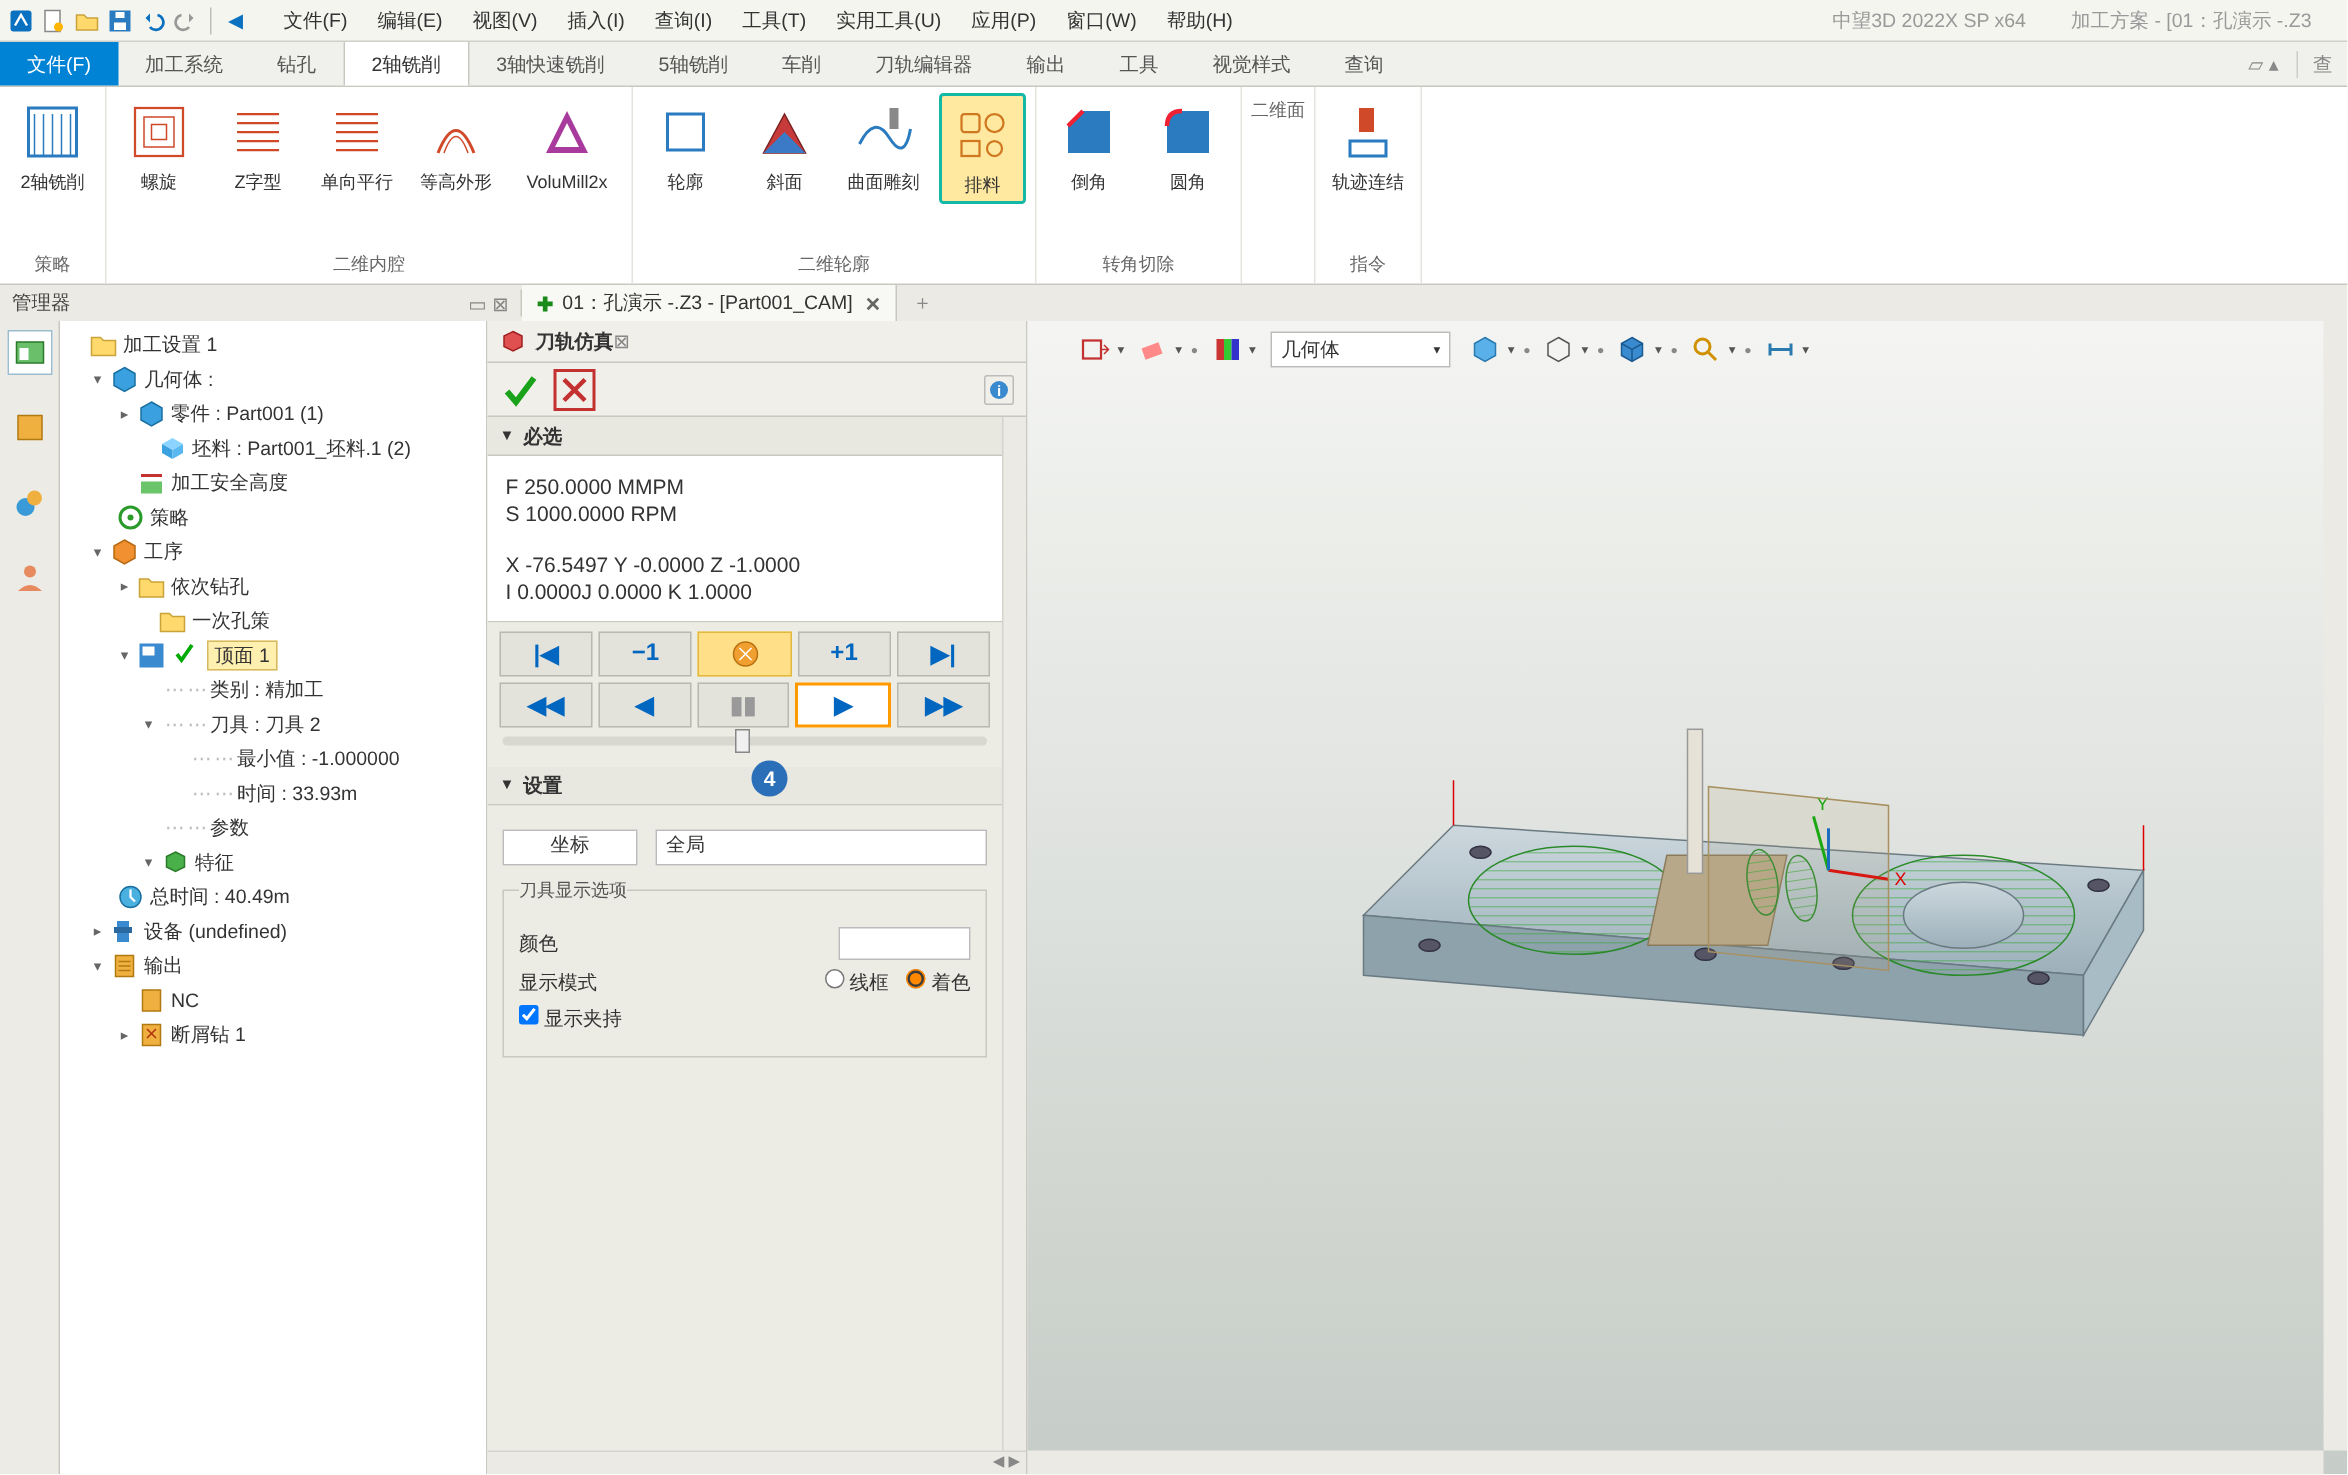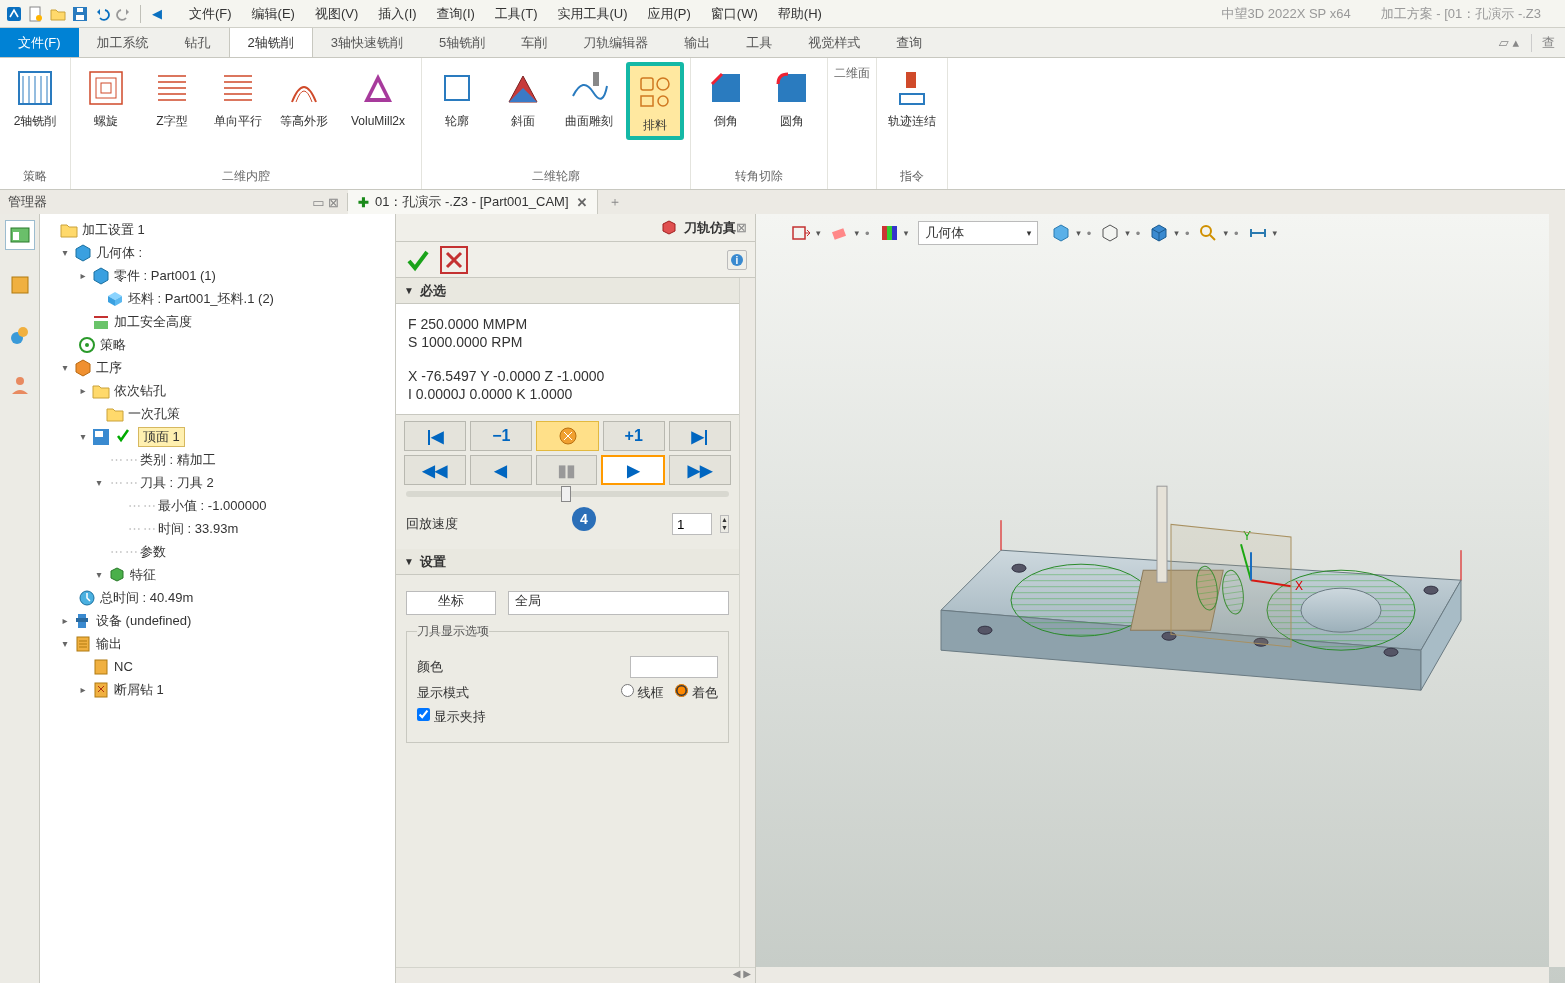"排料" .ribbon-btn.highlighted { border: 4px solid #14b8a6 -> 2px solid #14b8a6 }
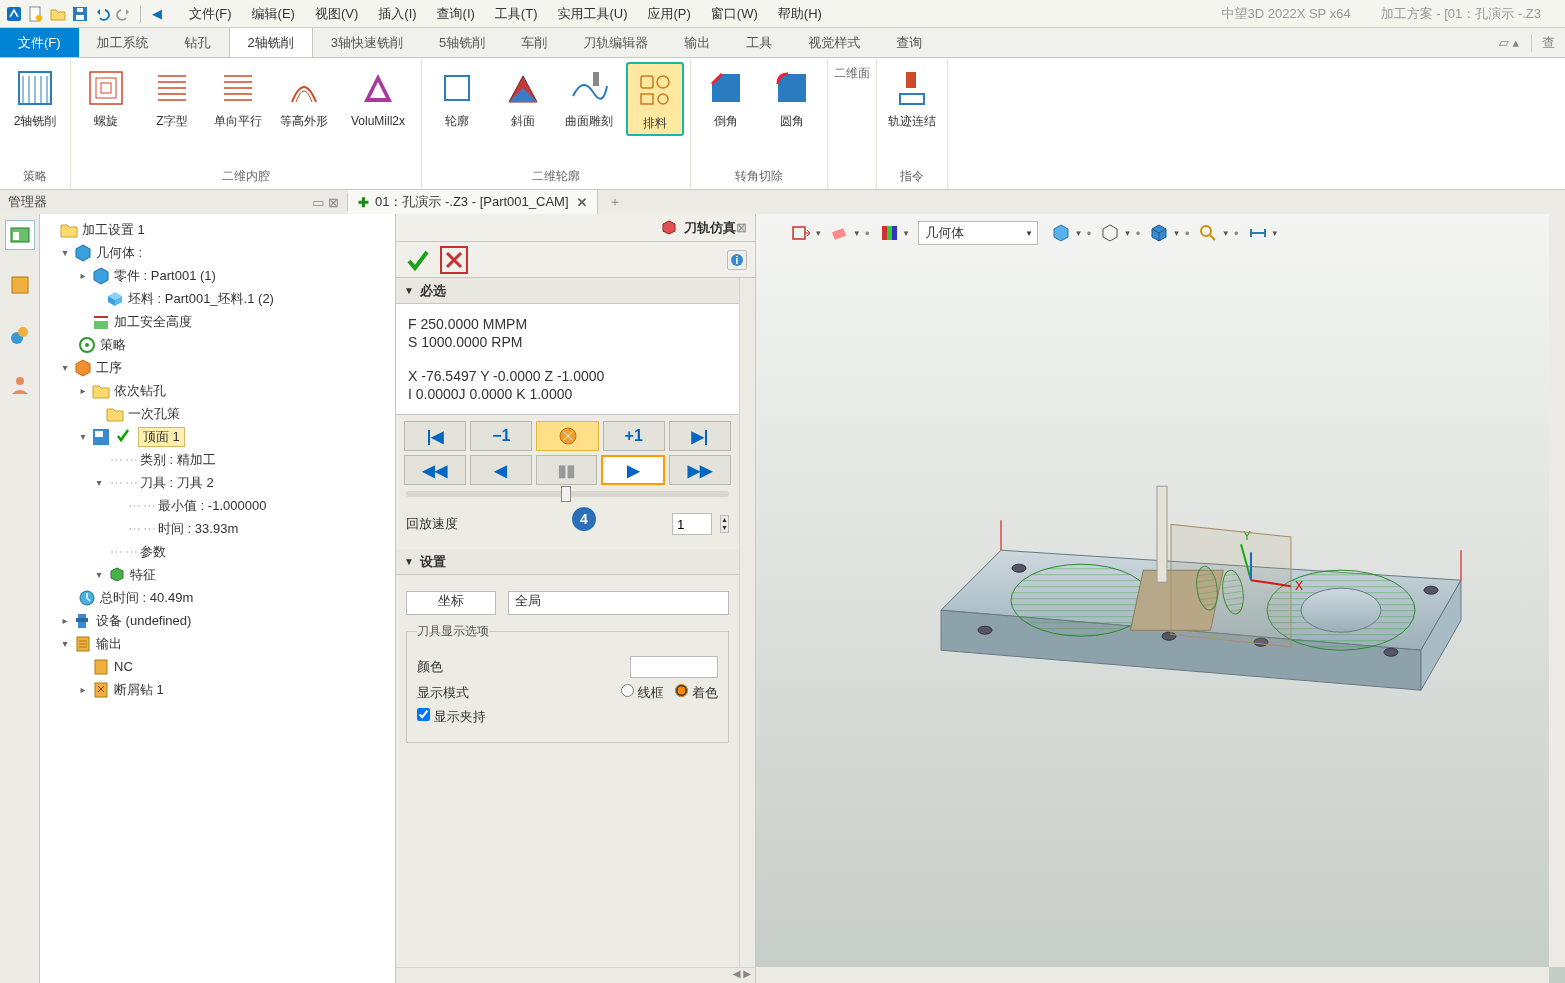"加工设置 1" .tree-panel { width: 356px -> 285px }
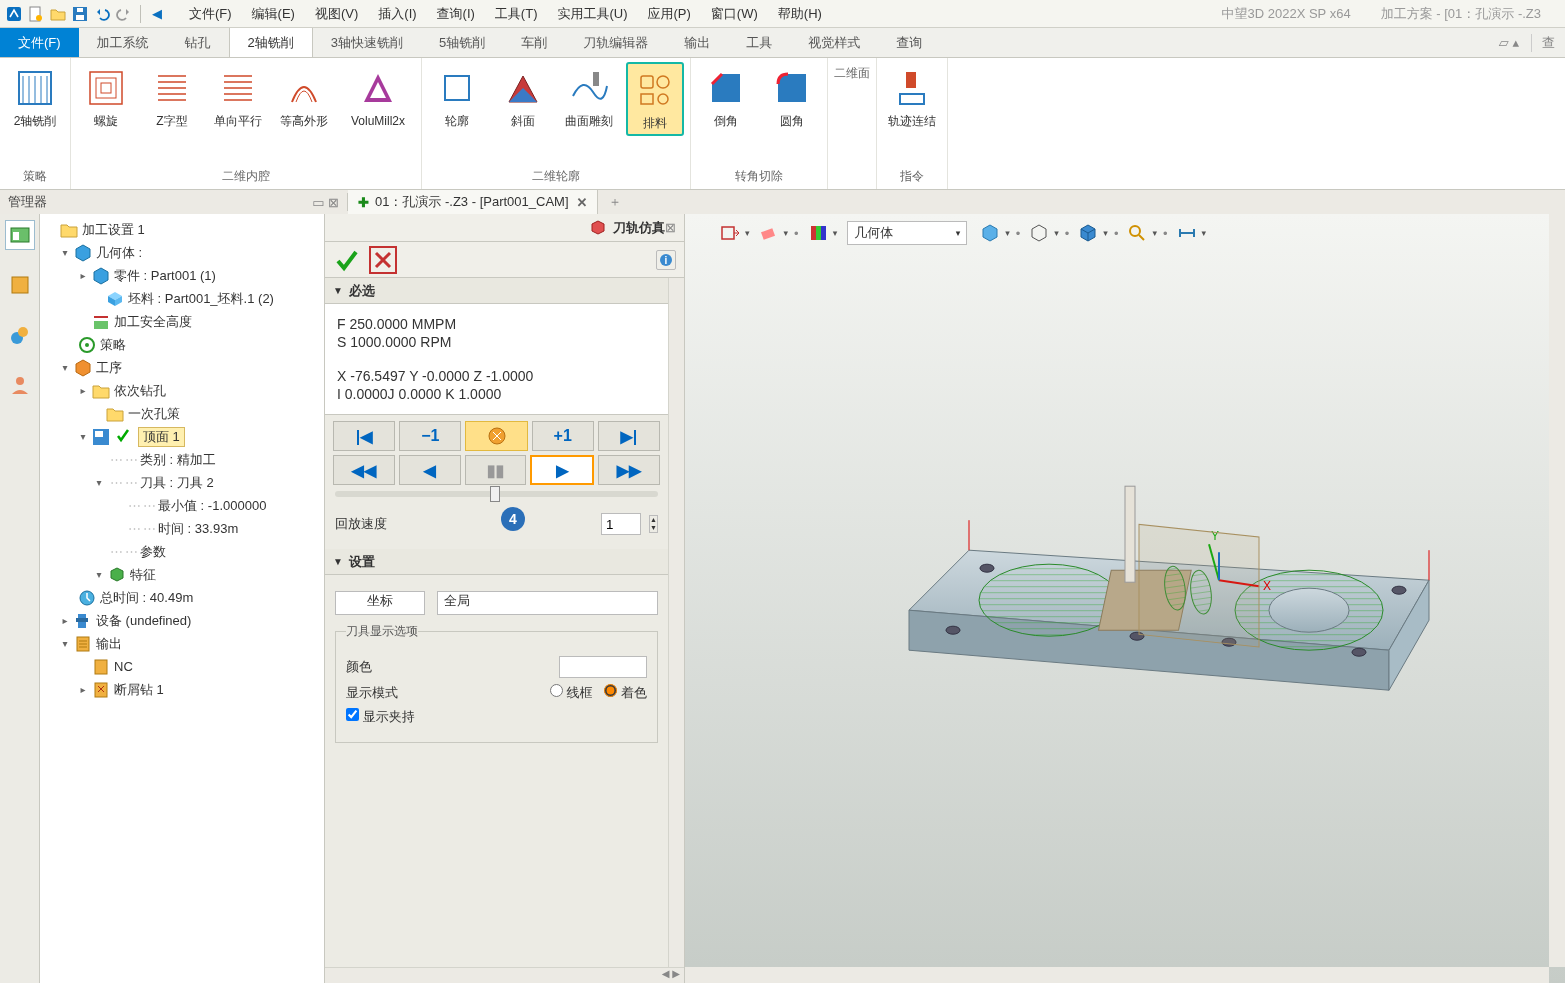"刀轨仿真" .sim-head { justify-content: flex-end -> flex-start }
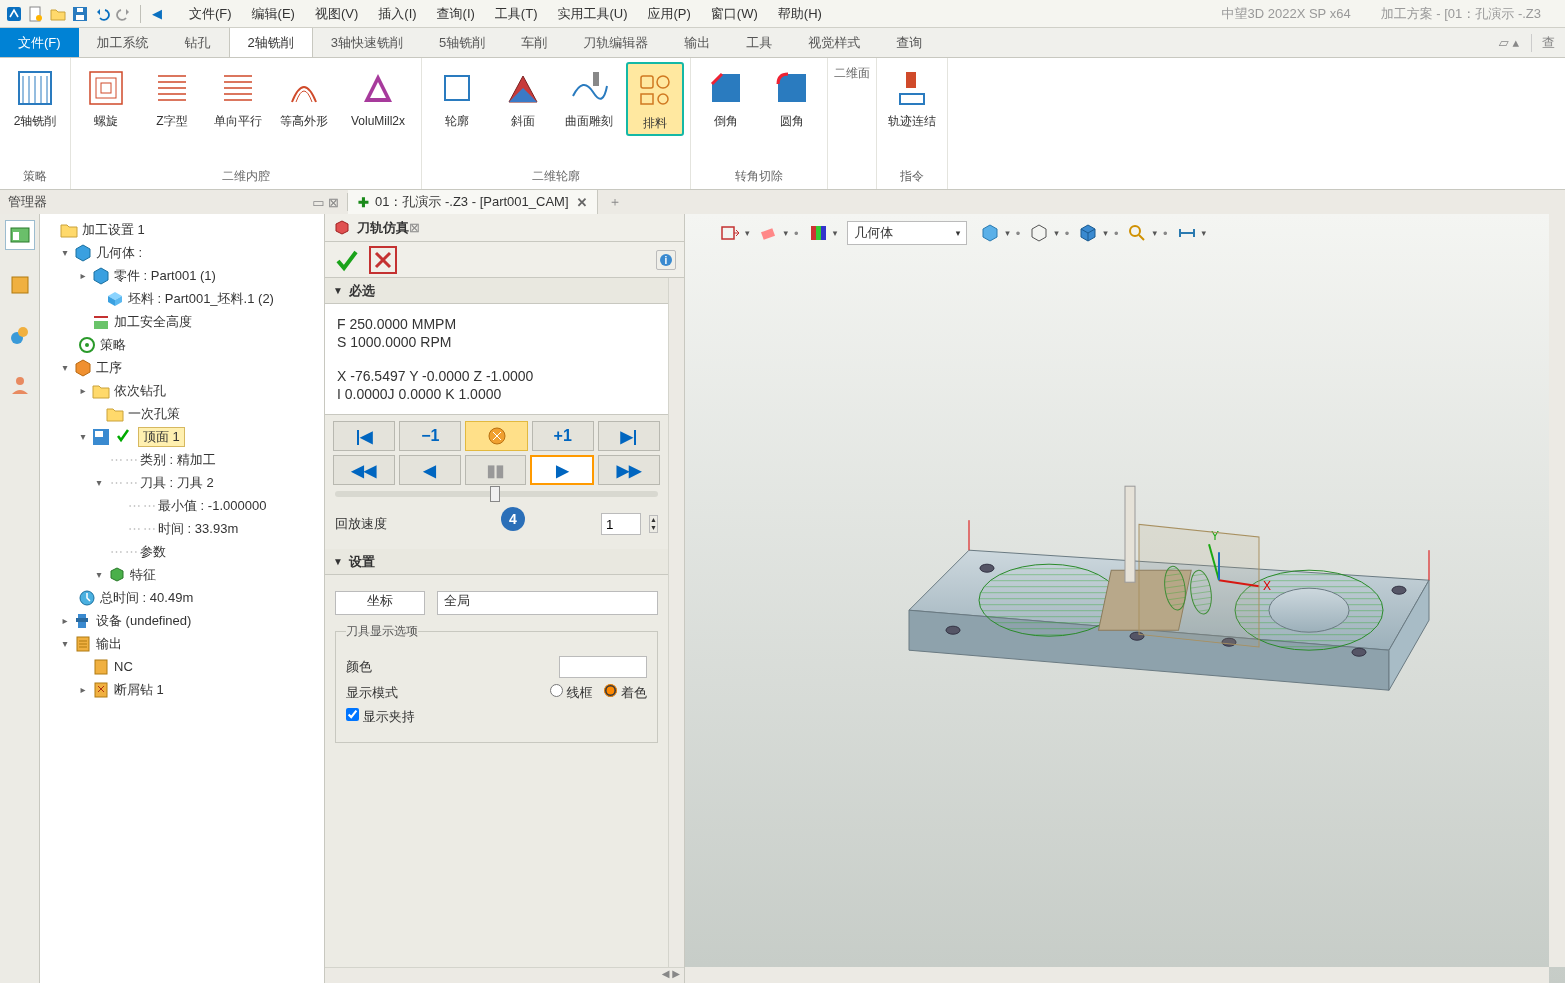"回放速度" div.speed-row { html: <div> <span>回放速度</span> <div></div> <input> <span> <span>▲</span> <span>▼</span> </span> </div> -> none }
